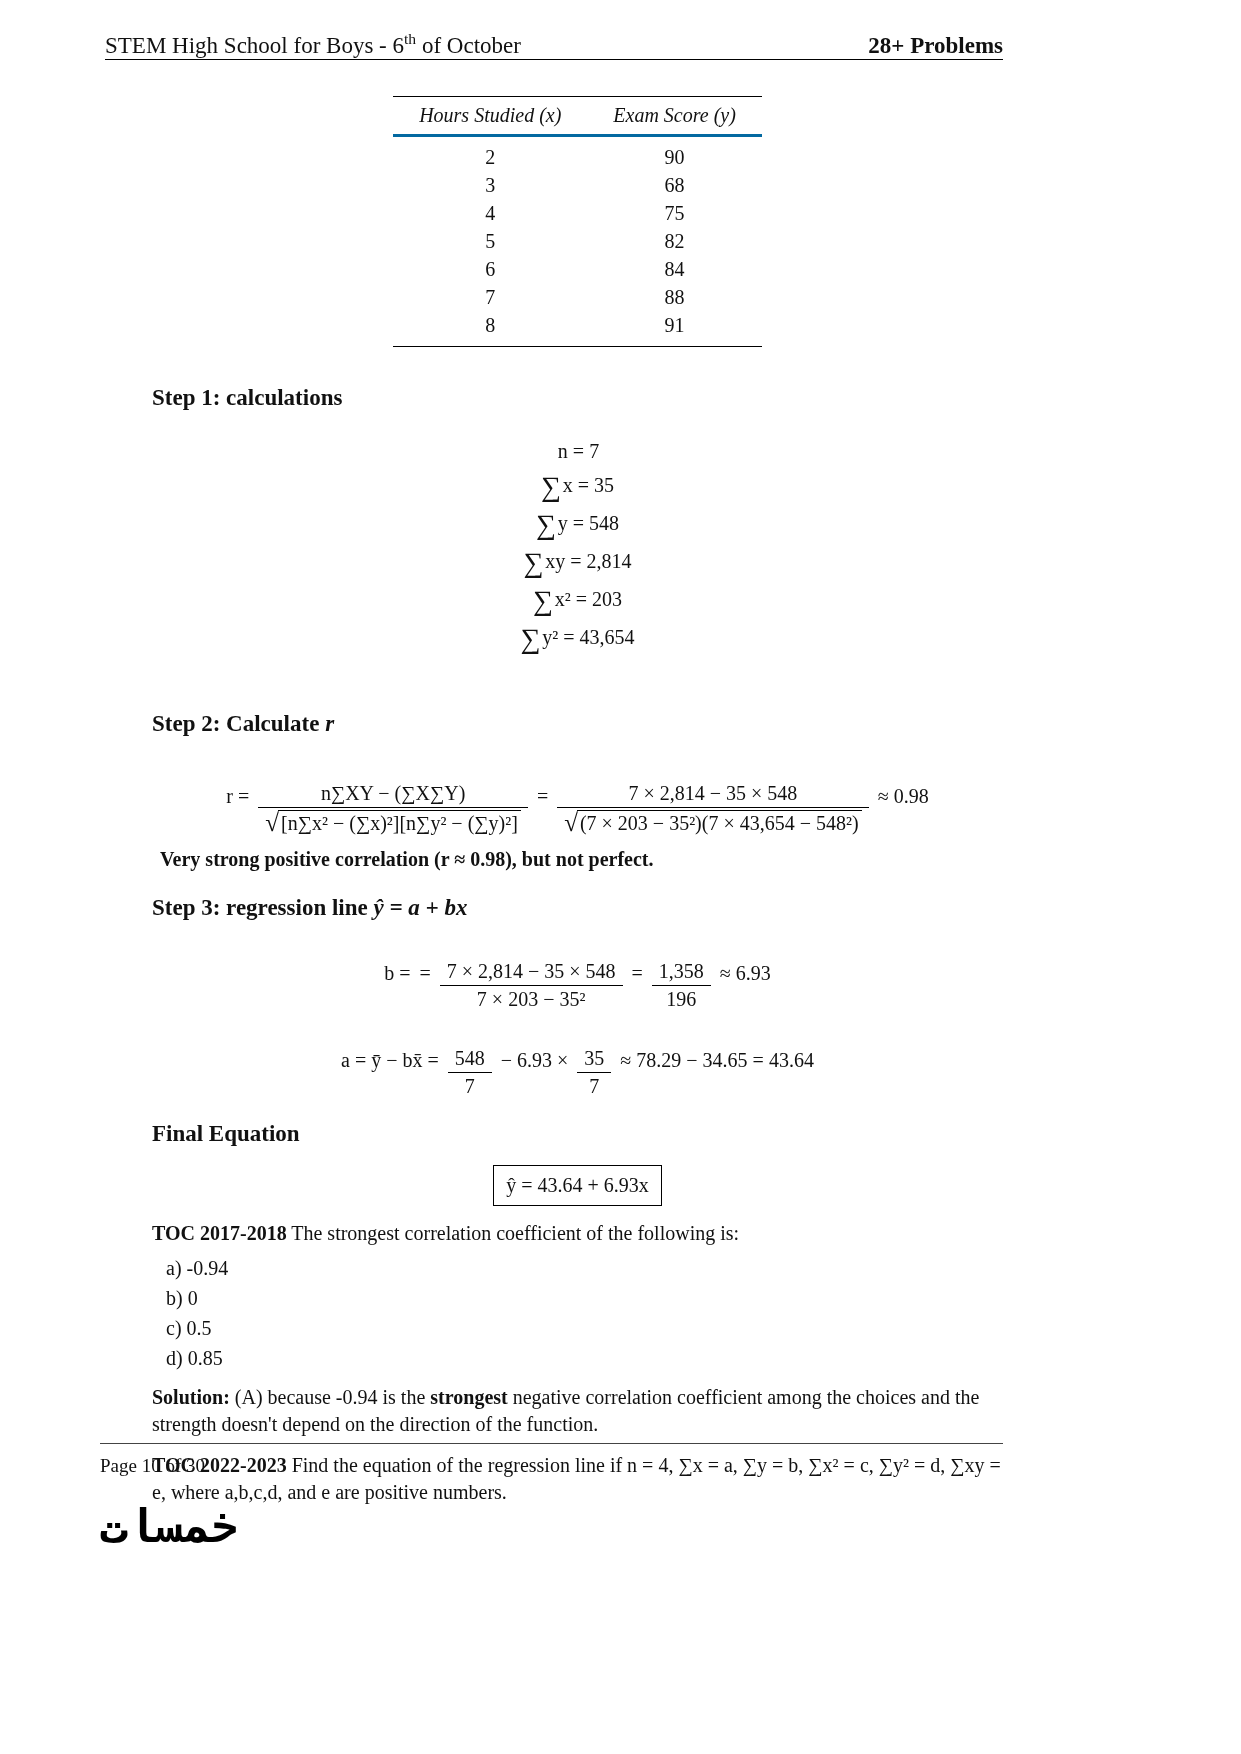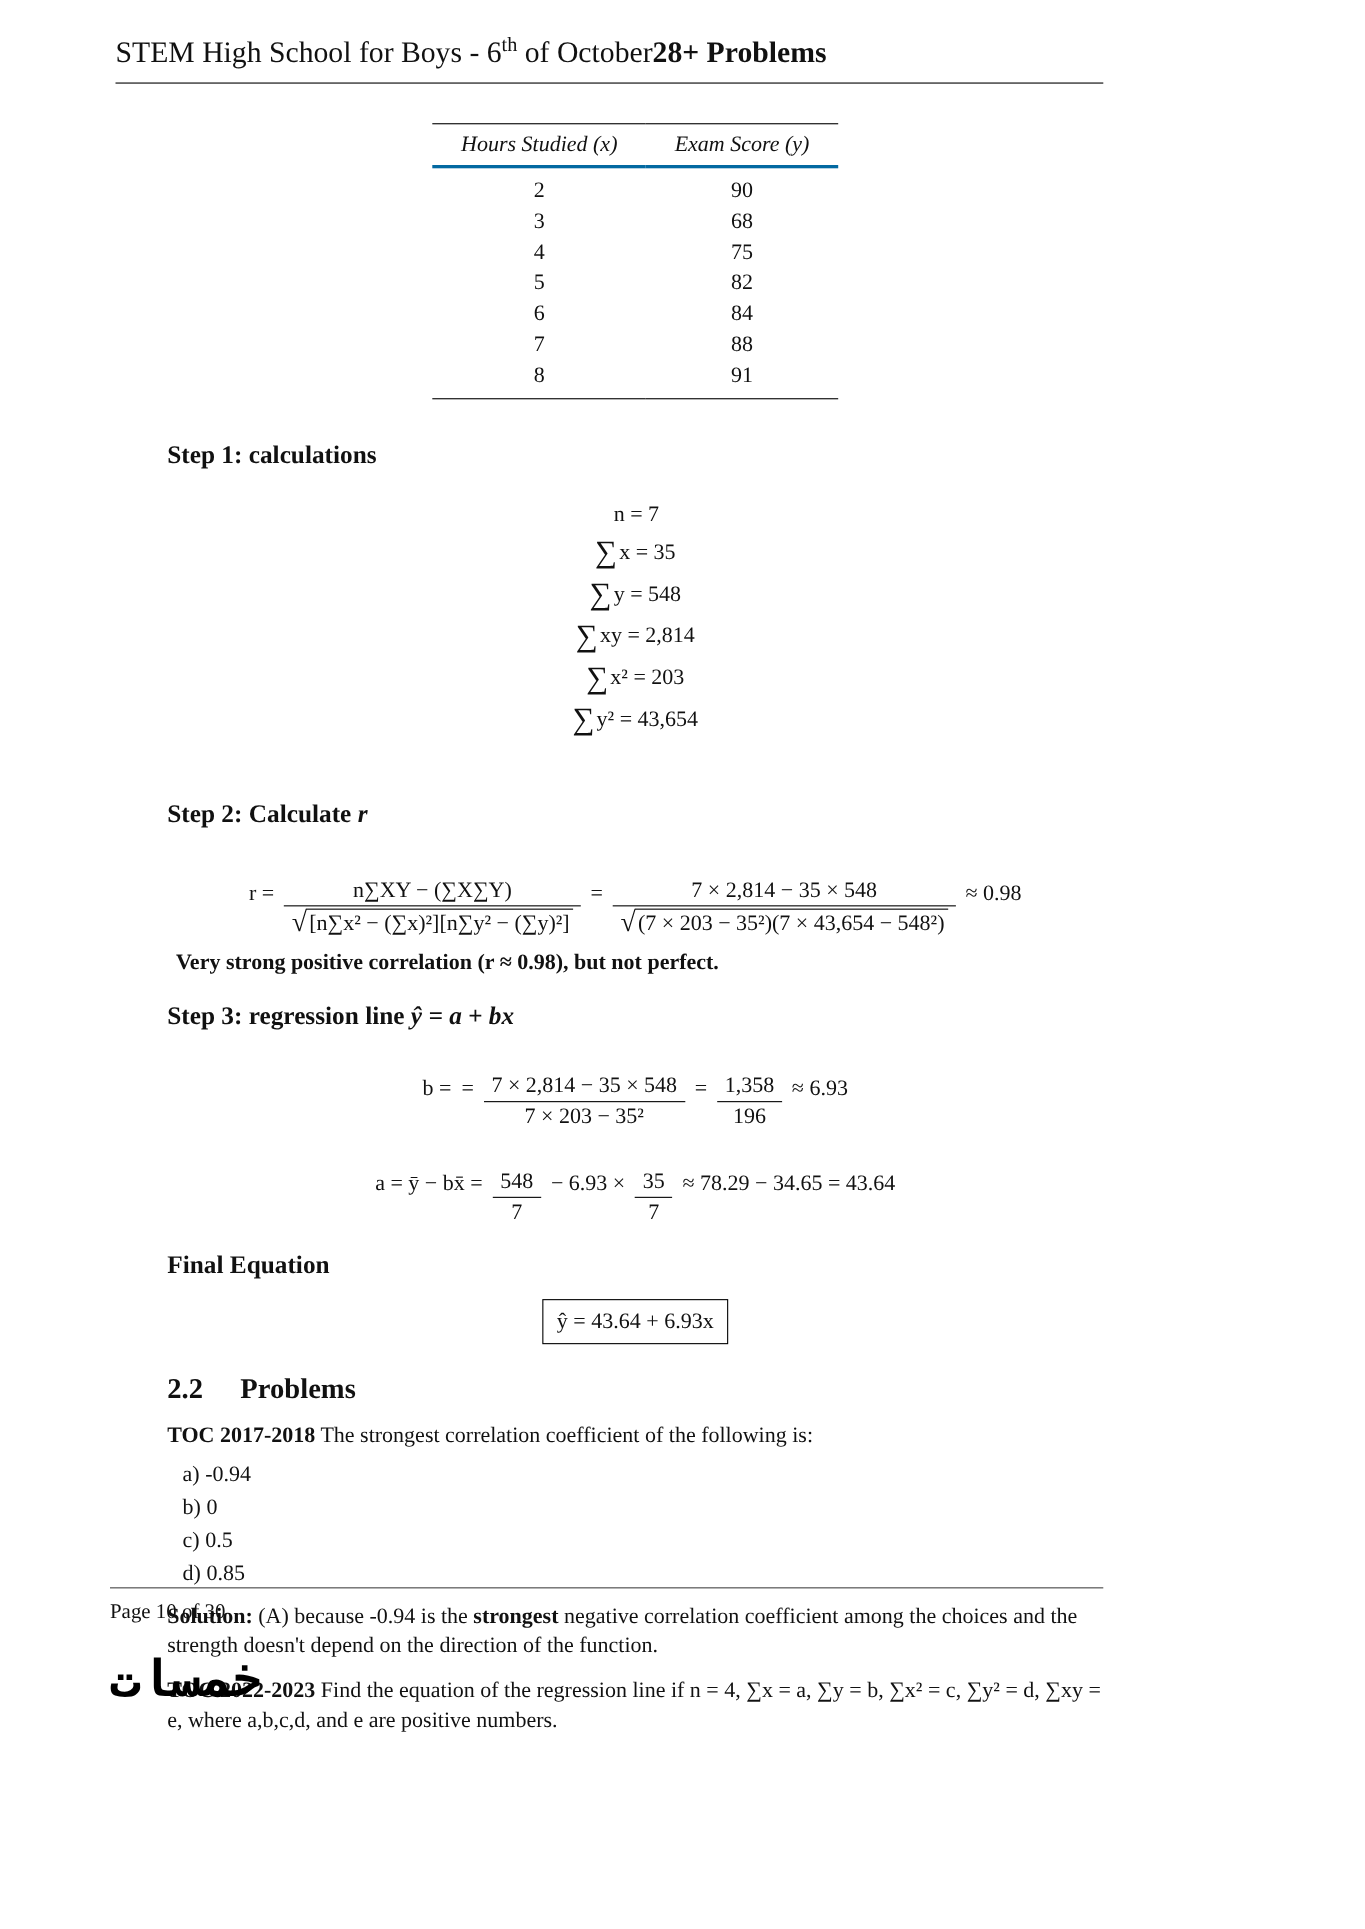"STEM High School for Boys" .header { font-size: 27px -> 23px; justify-content: none -> space-between; padding-bottom: 12px -> 0 }
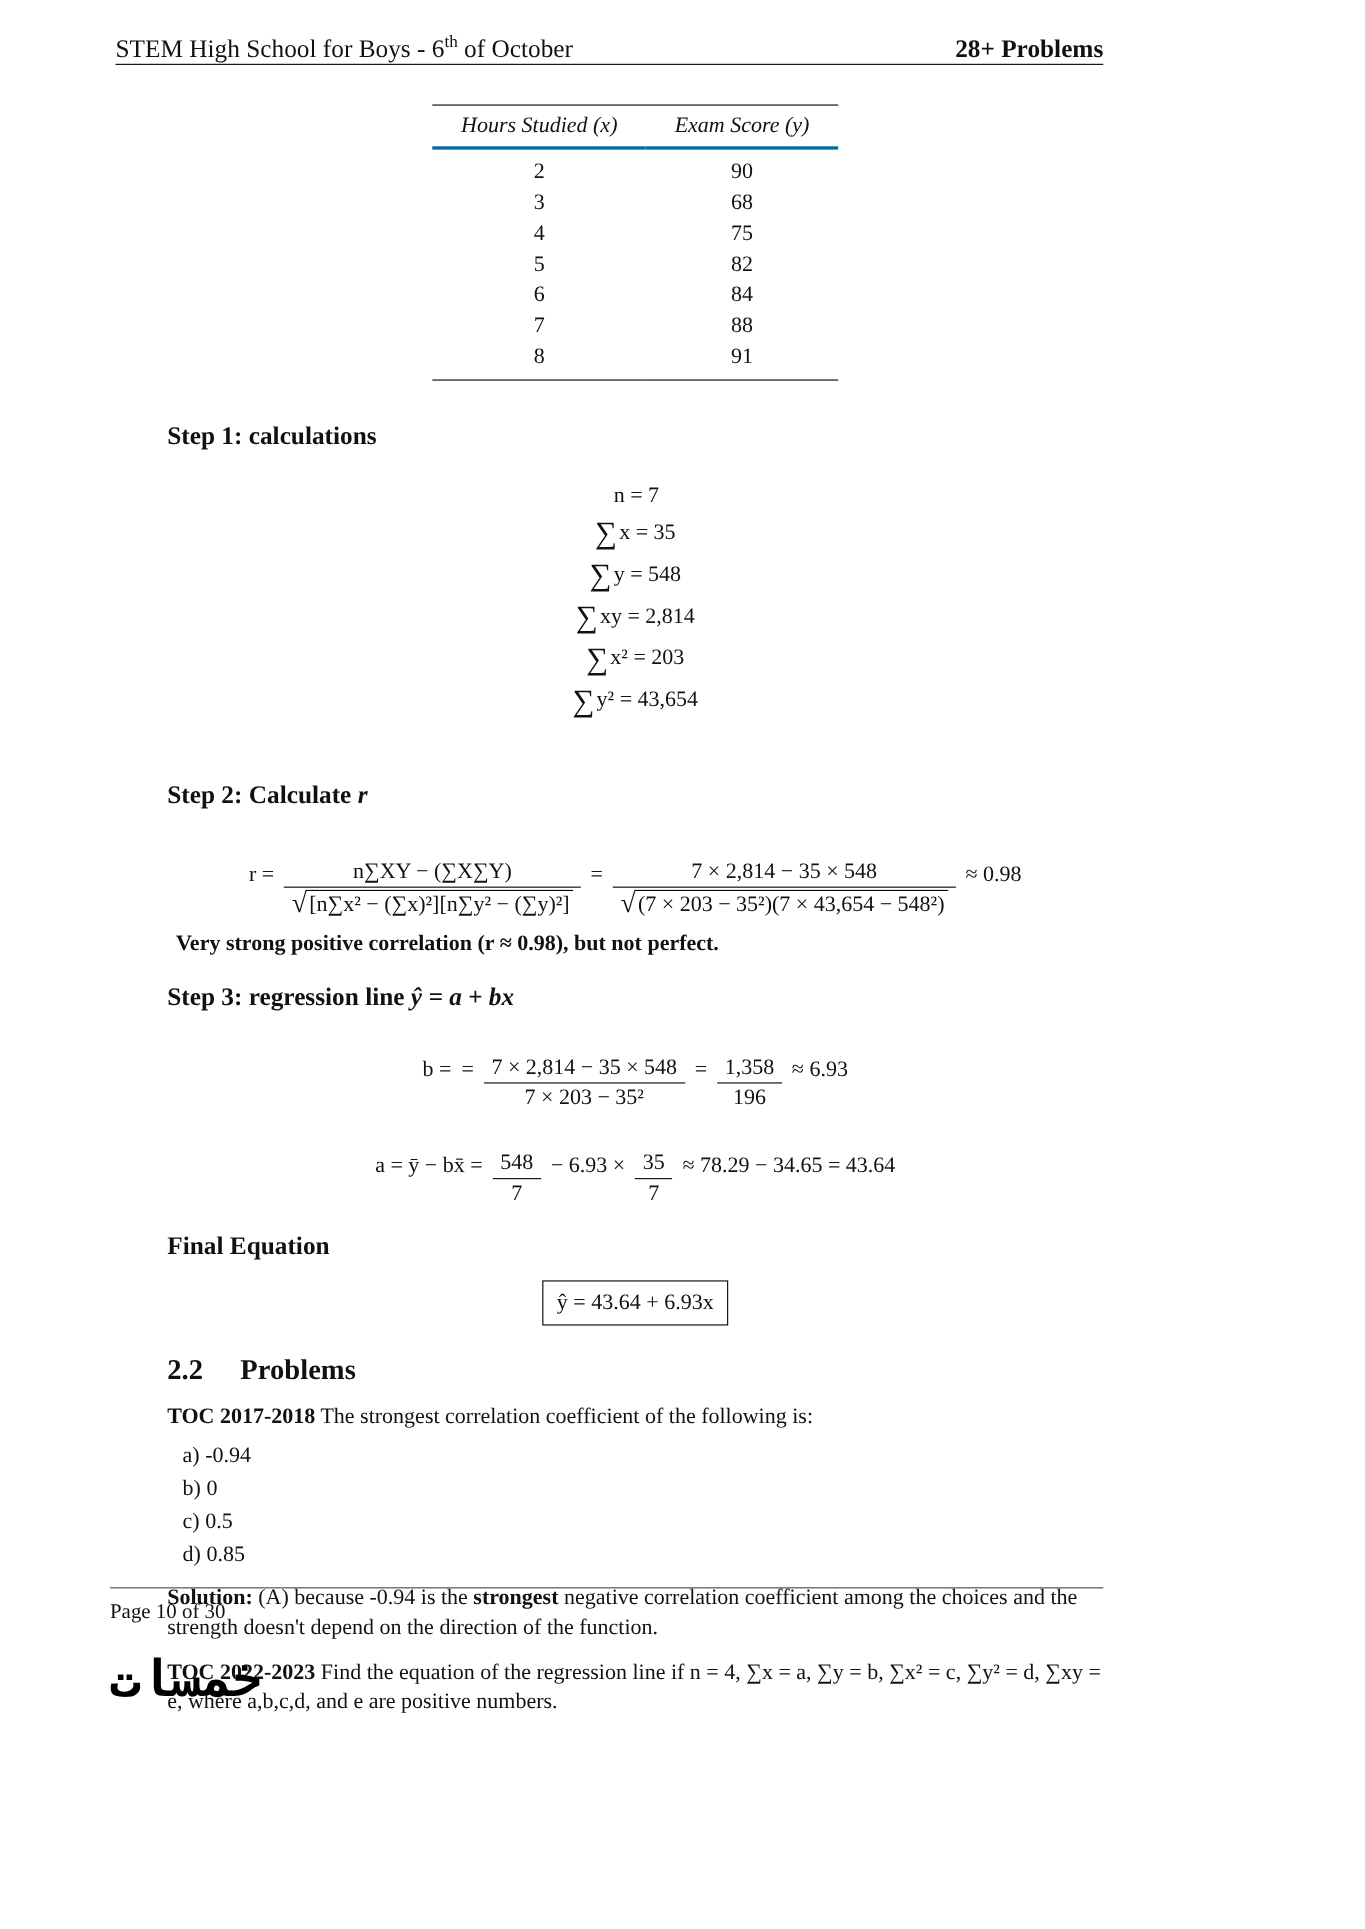"2.2 Problems" div.section-heading { html: <div> <span>2.2</span><span>Problems</span> </div> -> none }
